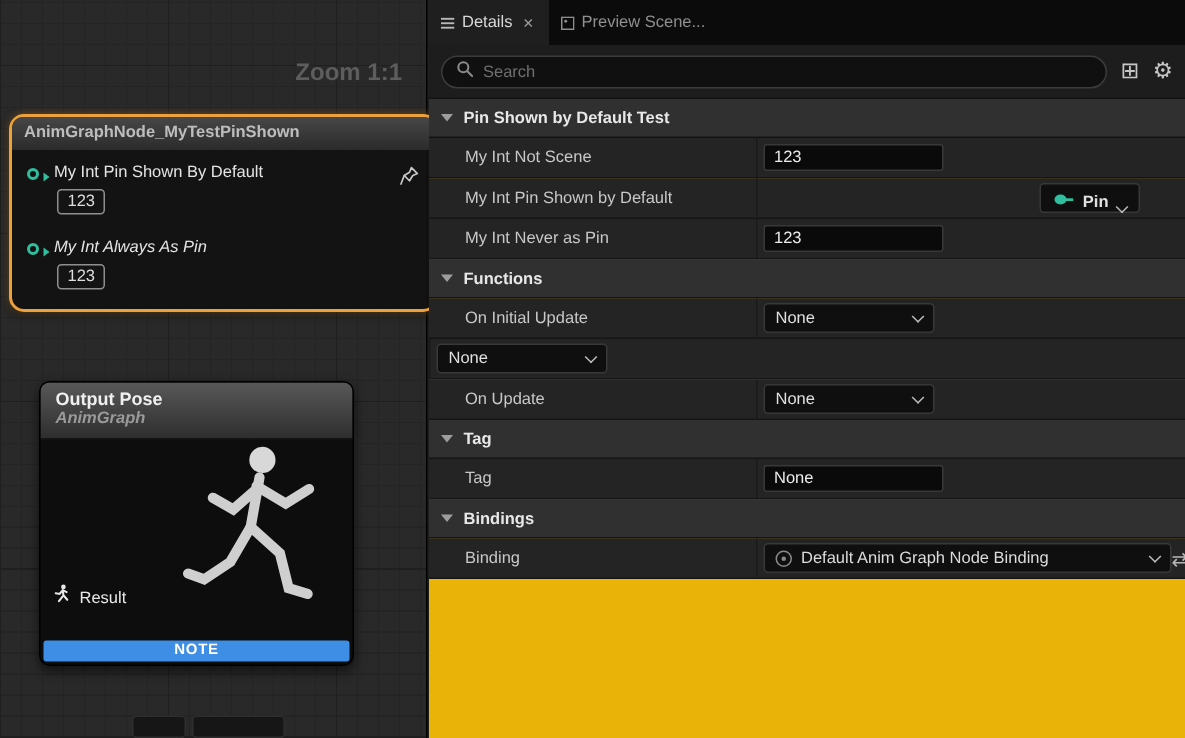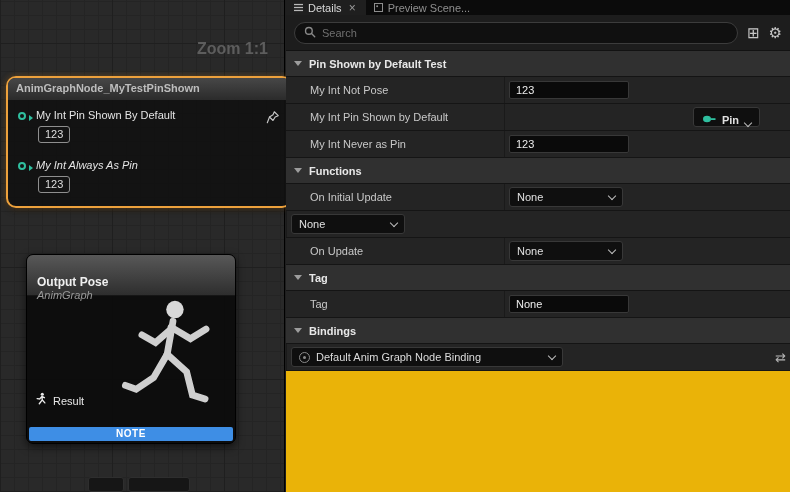"Details" .tabbar { height: 15px -> 30px }
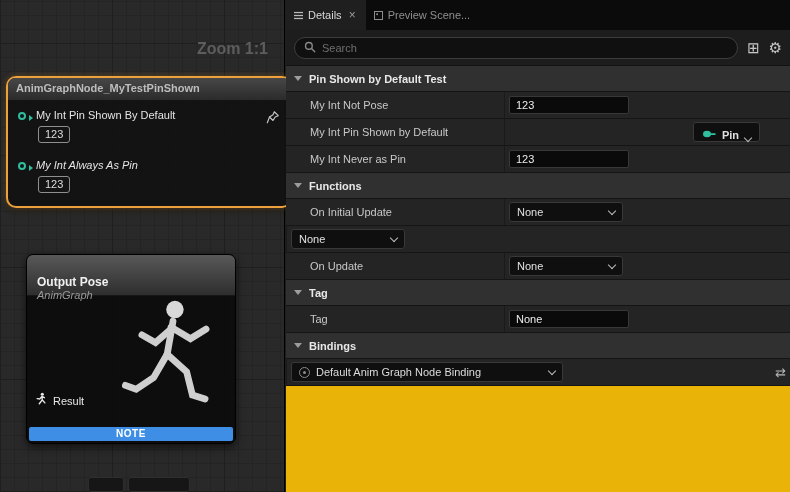"My Int Not Pose" div.pname { text: Pose -> Scene }
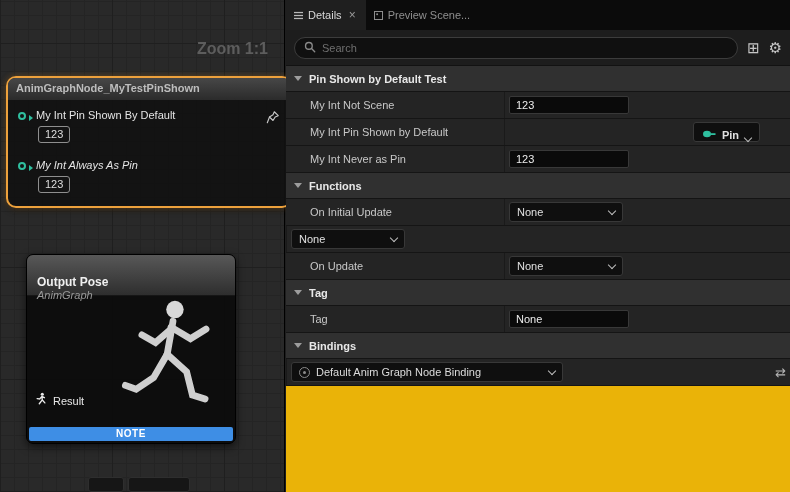"Output Pose" .node-output-header { padding: 20px 10px -> 4px 10px }
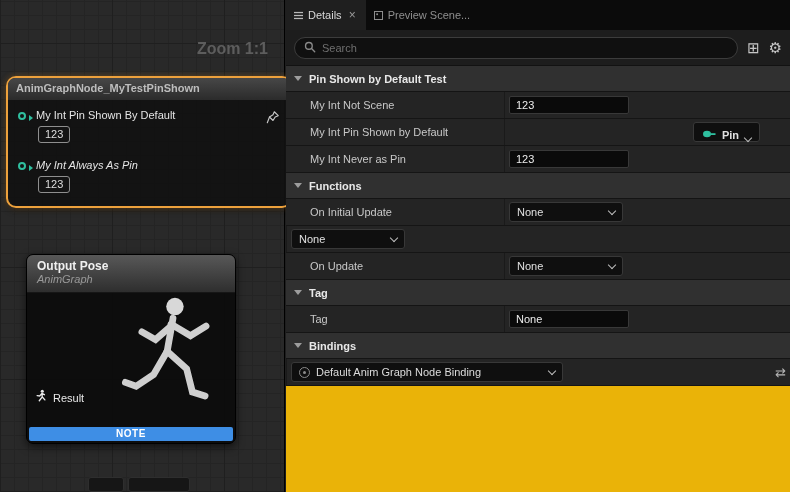"AnimGraph" .node-output-sub { font-weight: none -> bold }
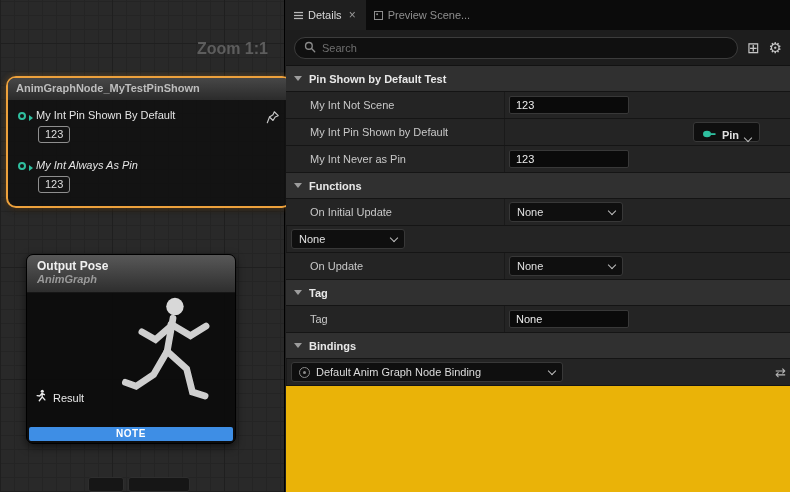"Binding" div.pname { html: none -> <div>Binding</div> }
